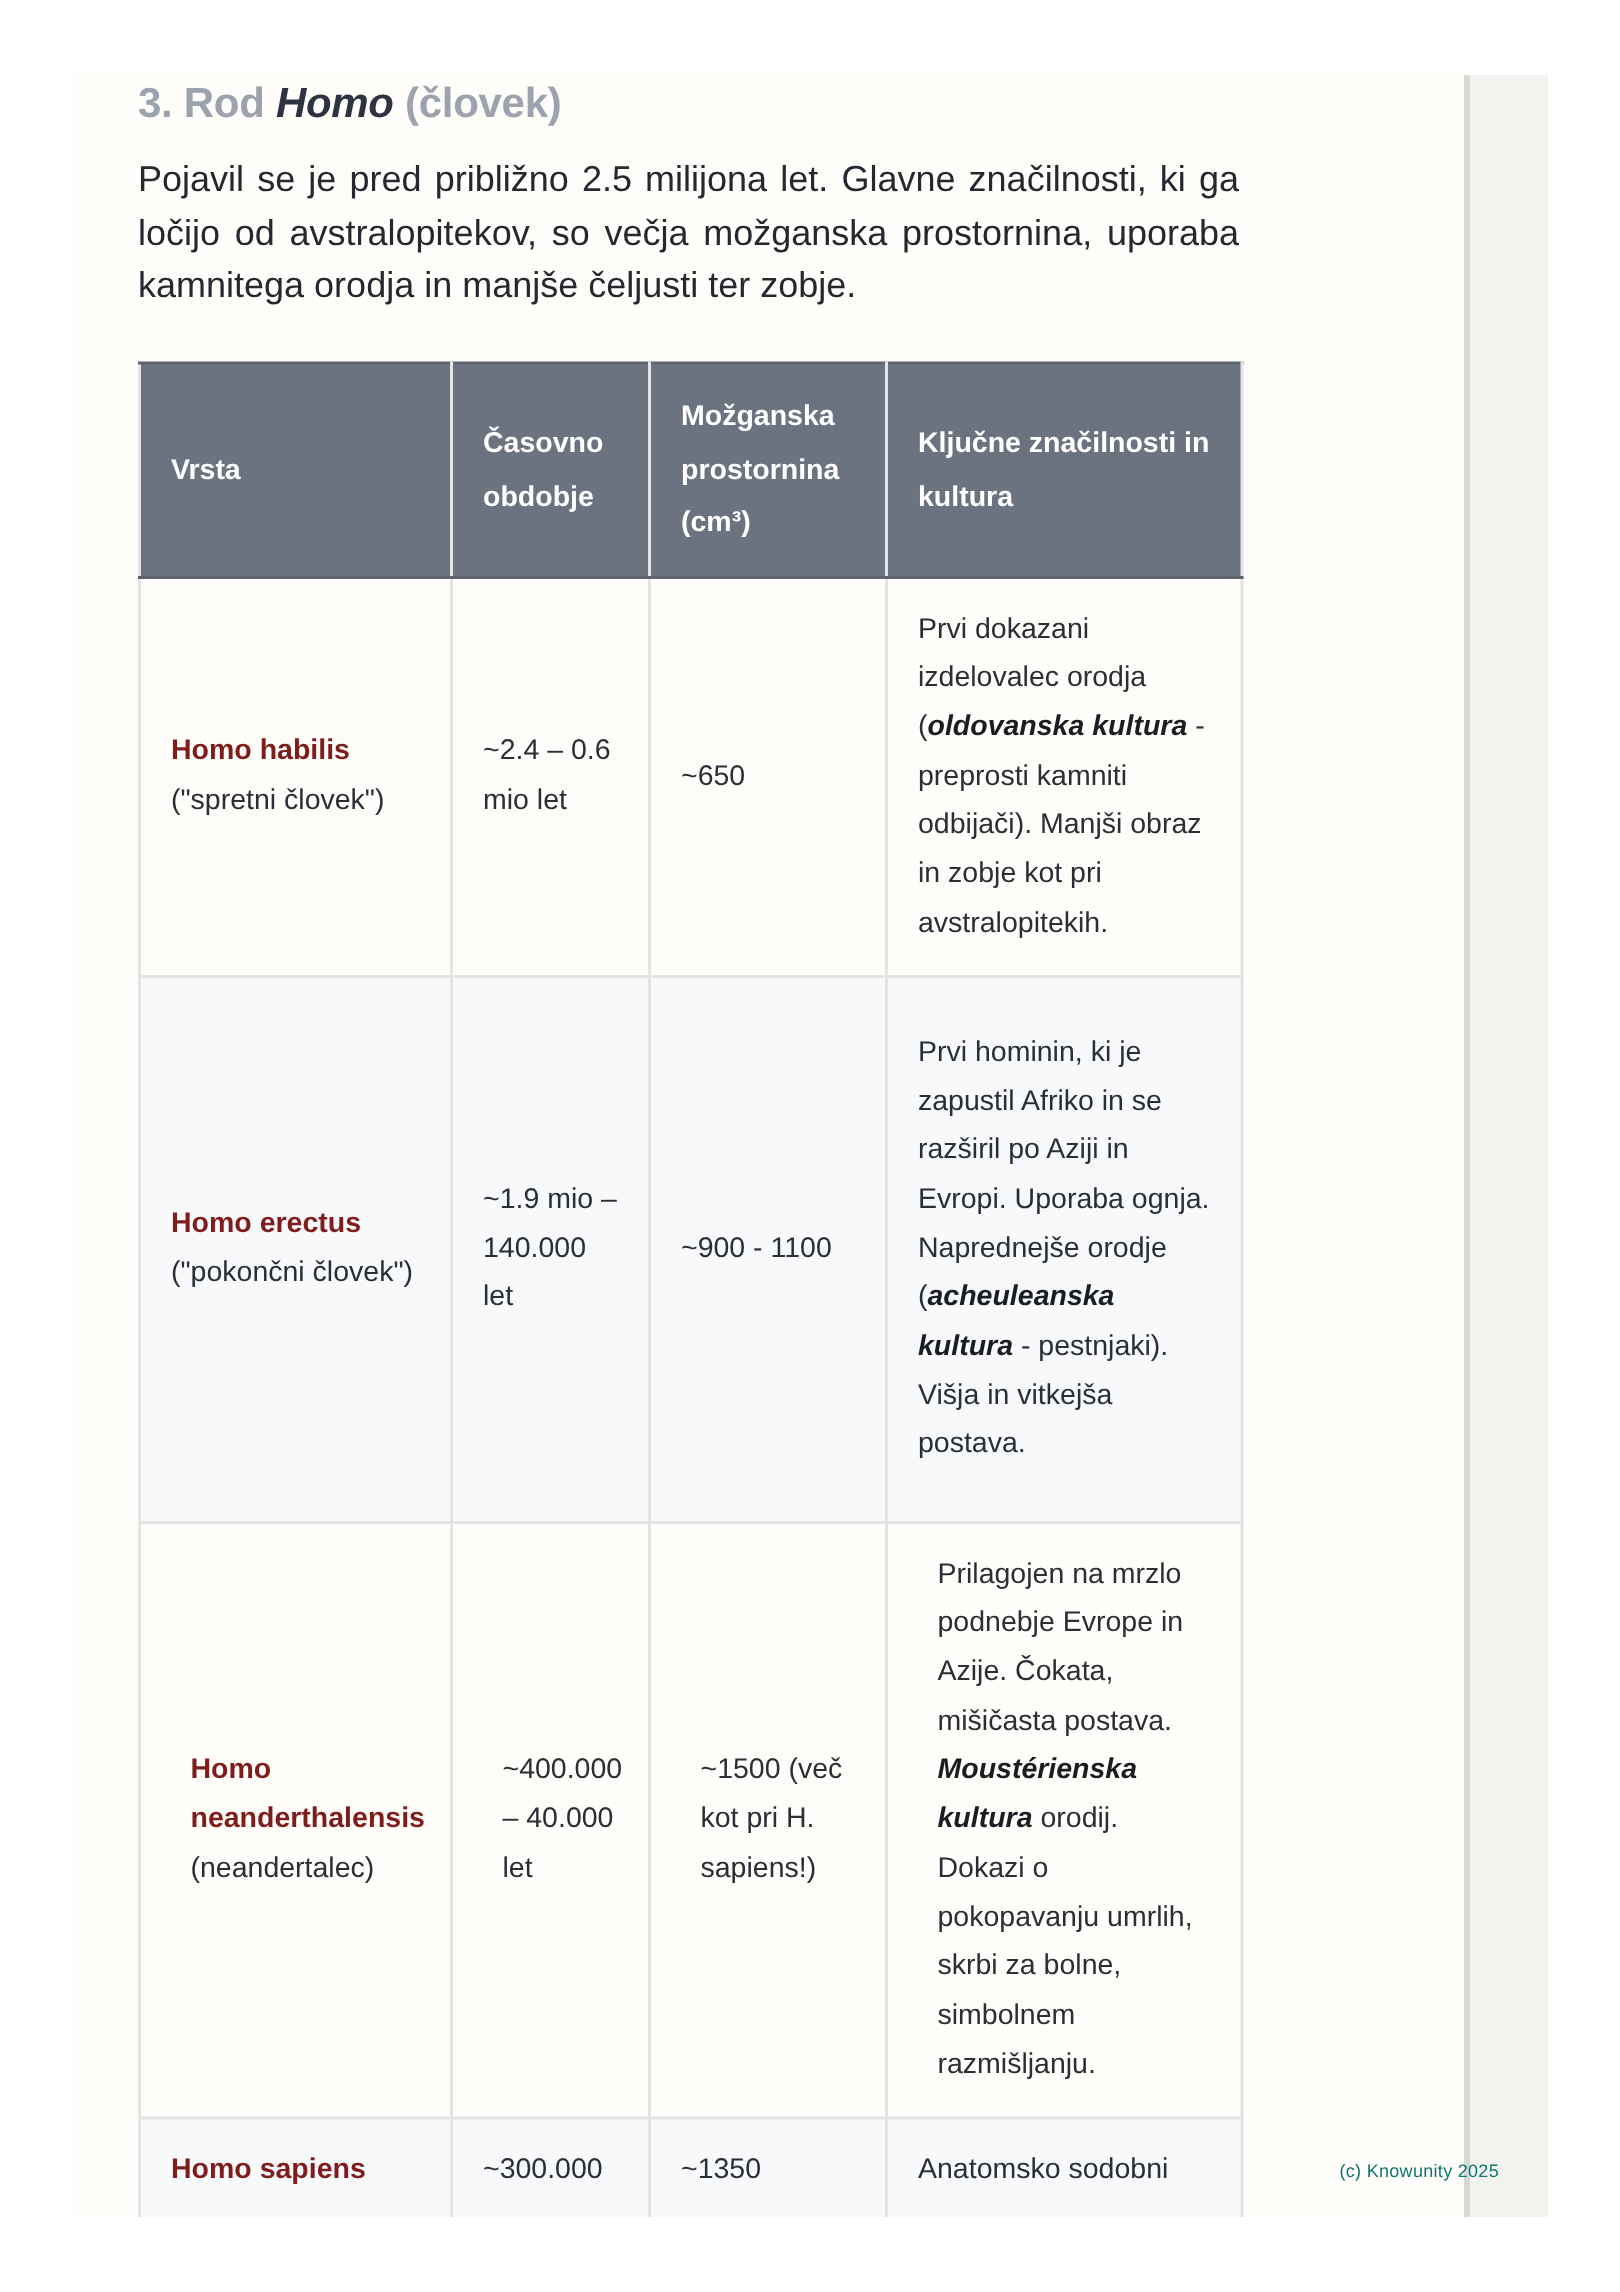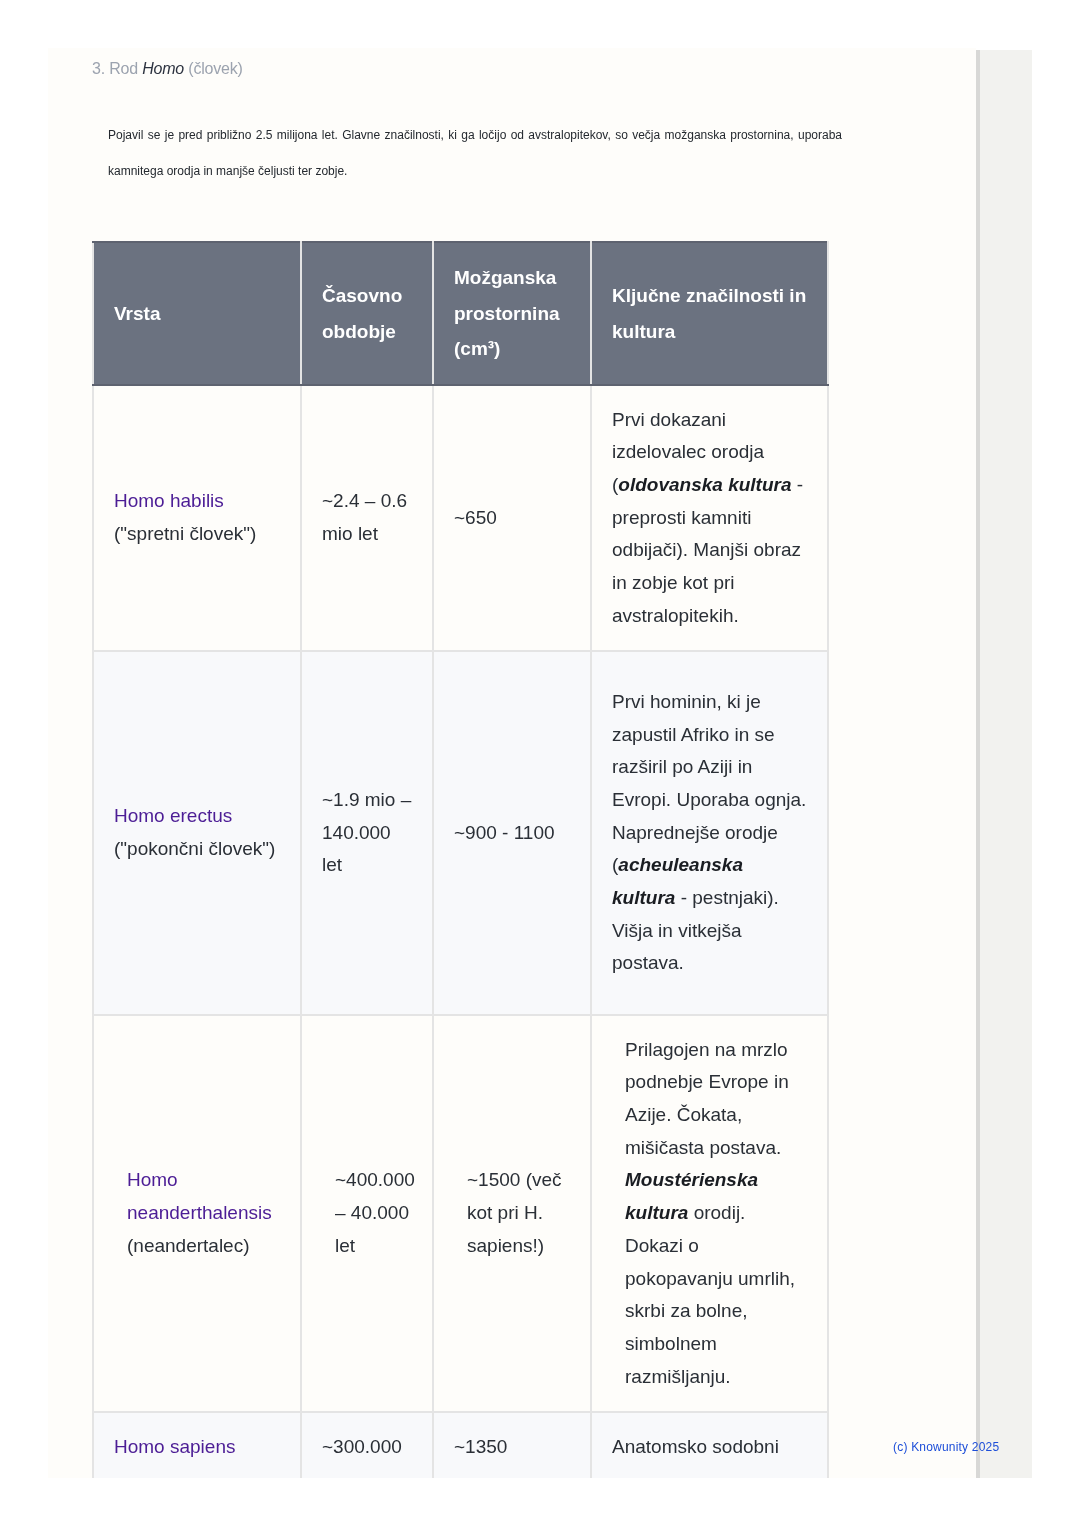"3. Rod Homo (človek)" .heading { font-size: 16px -> 28px; font-weight: normal -> bold }
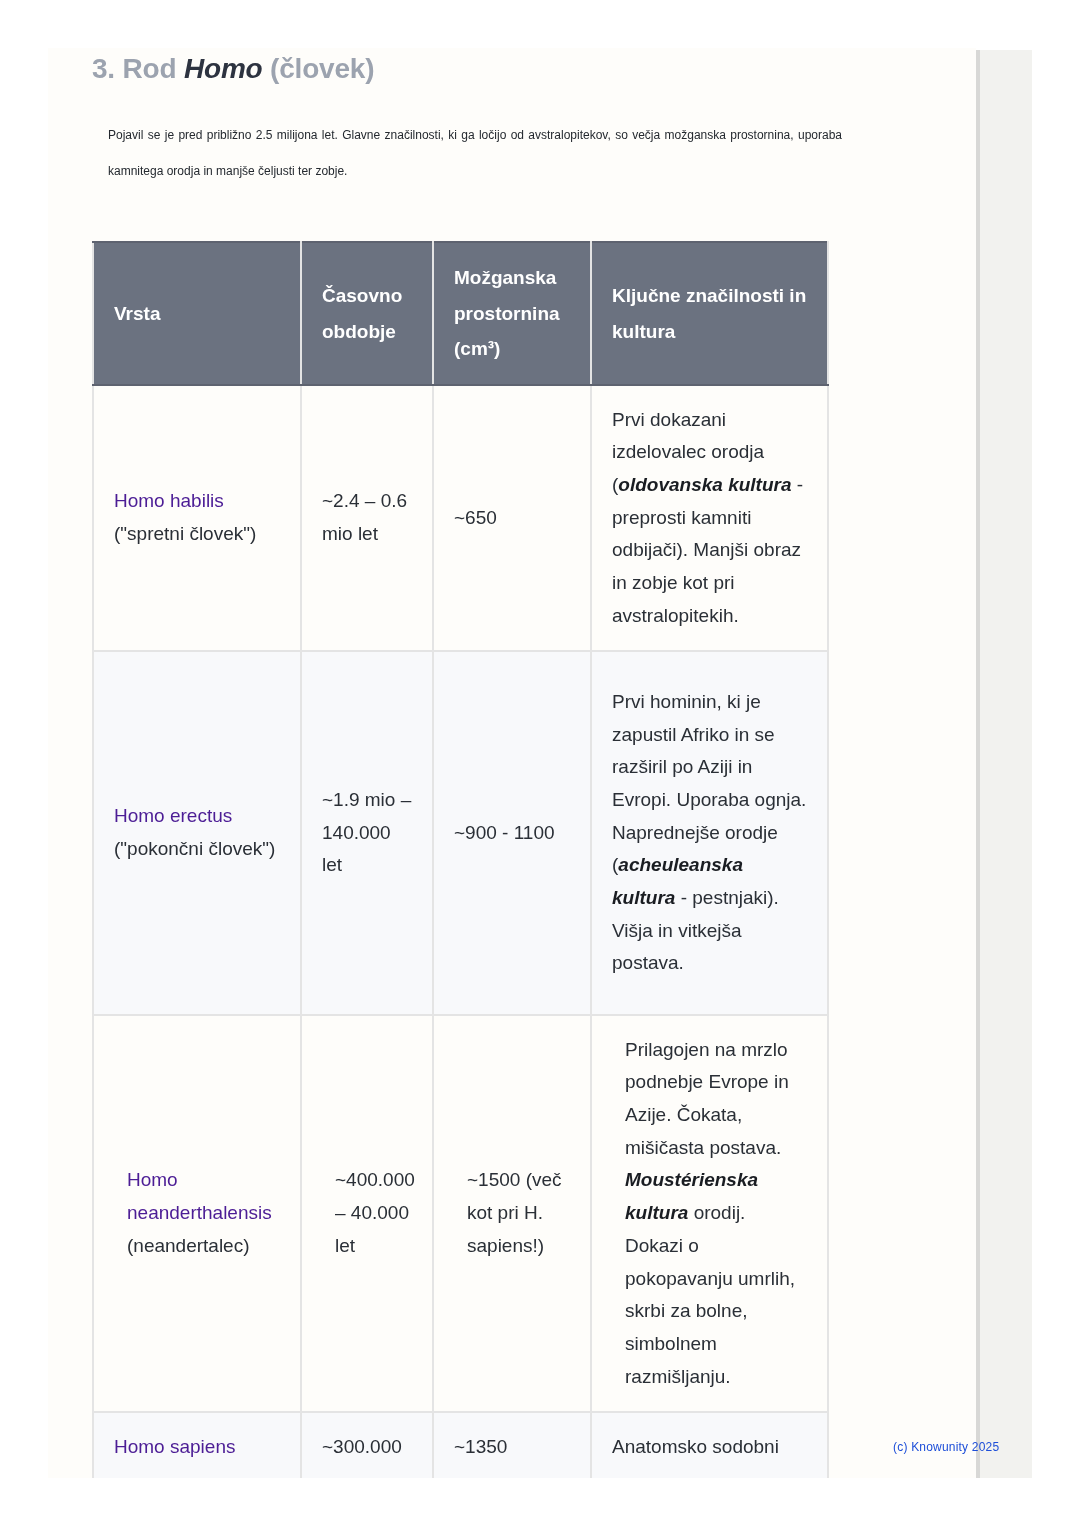"Pojavil se je pred približno" .intro { font-size: 12px -> 24px; margin: 16px -> 0 }
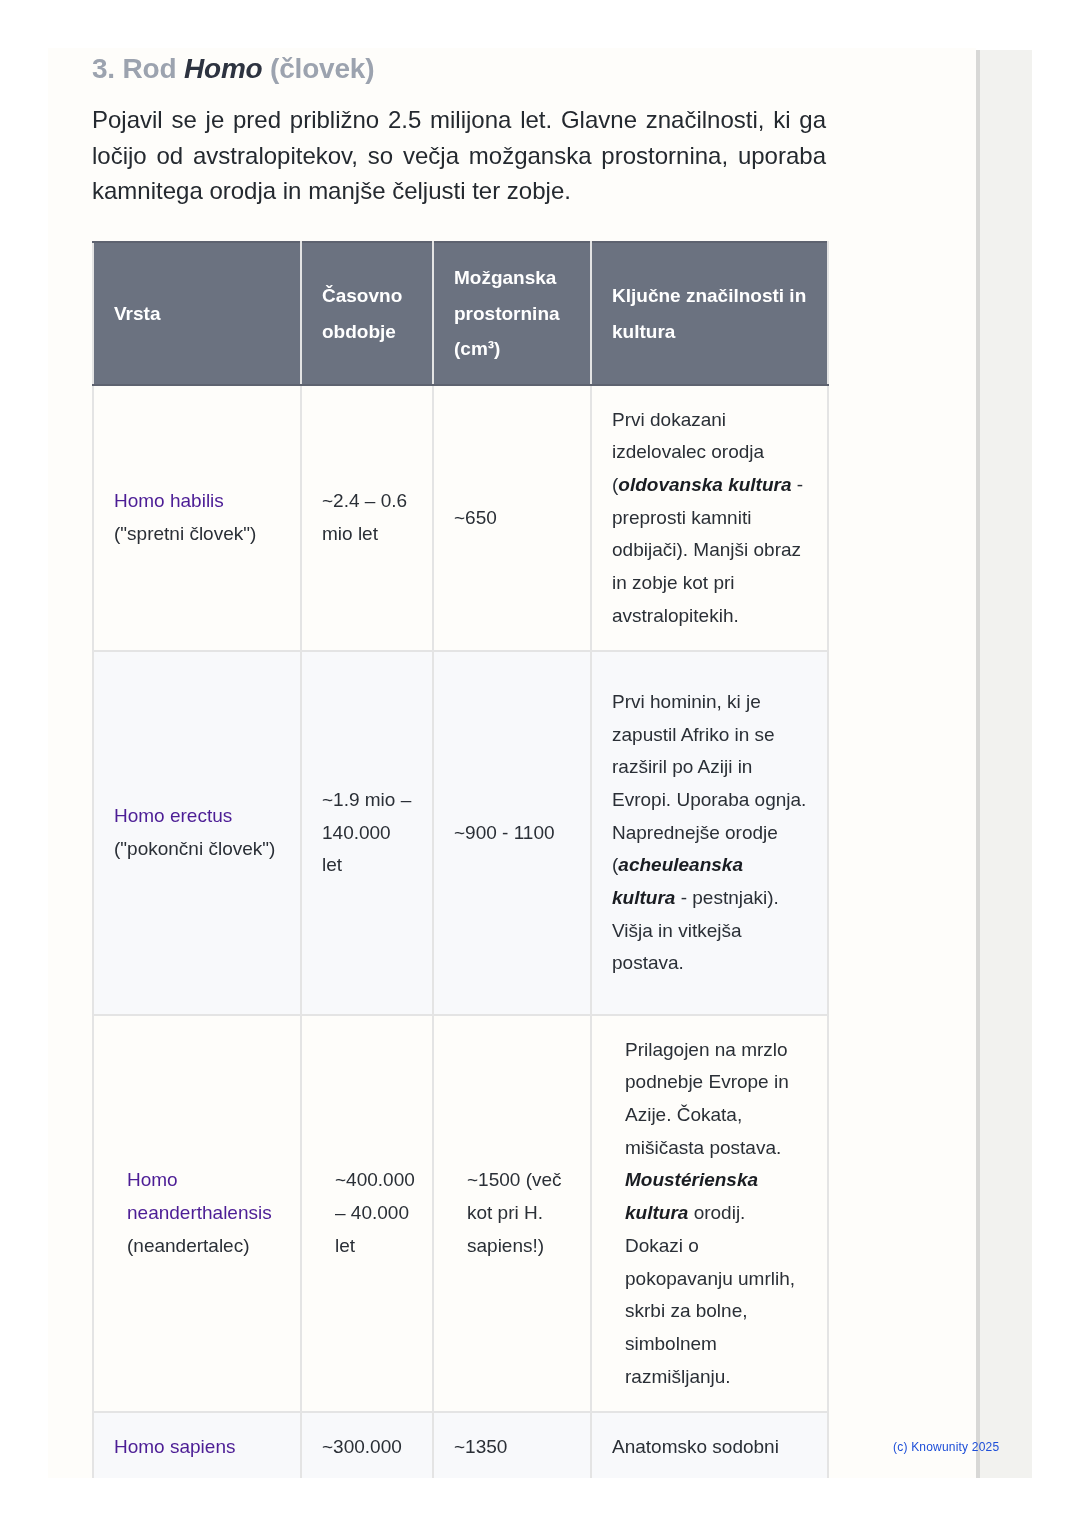"Homo habilis" .name { color: #4c1d95 -> #7f1d1d; font-weight: normal -> bold }
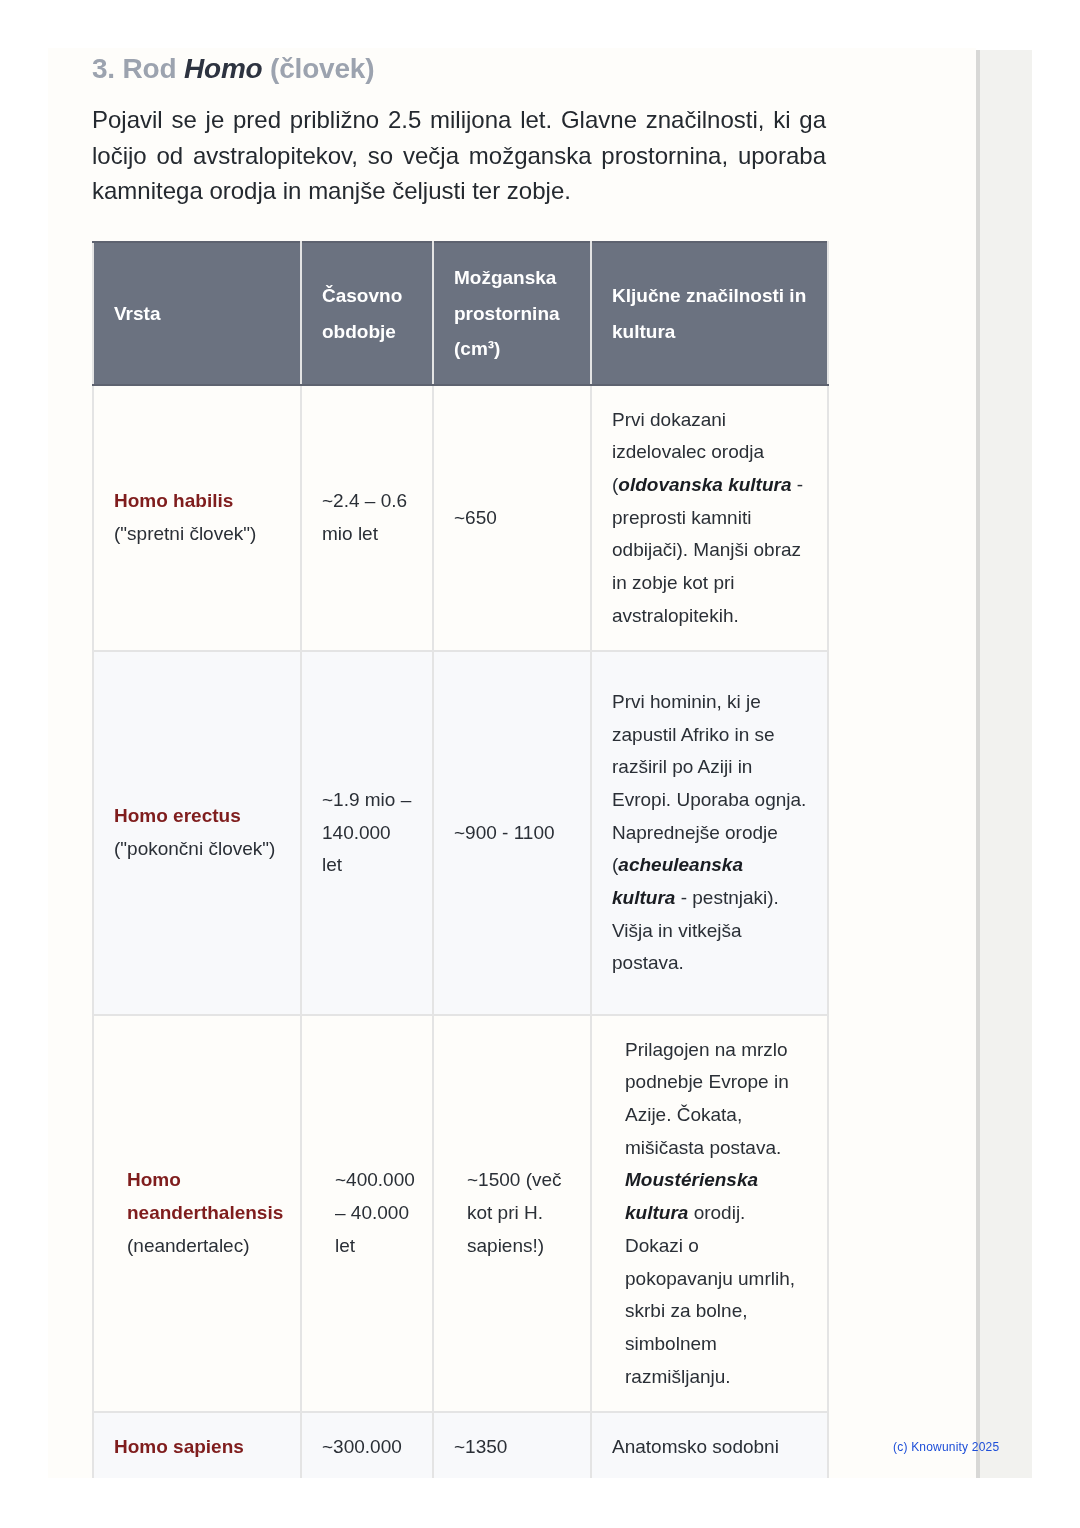"(c) Knowunity 2025" .footer { color: #1d4ed8 -> #0f766e }
